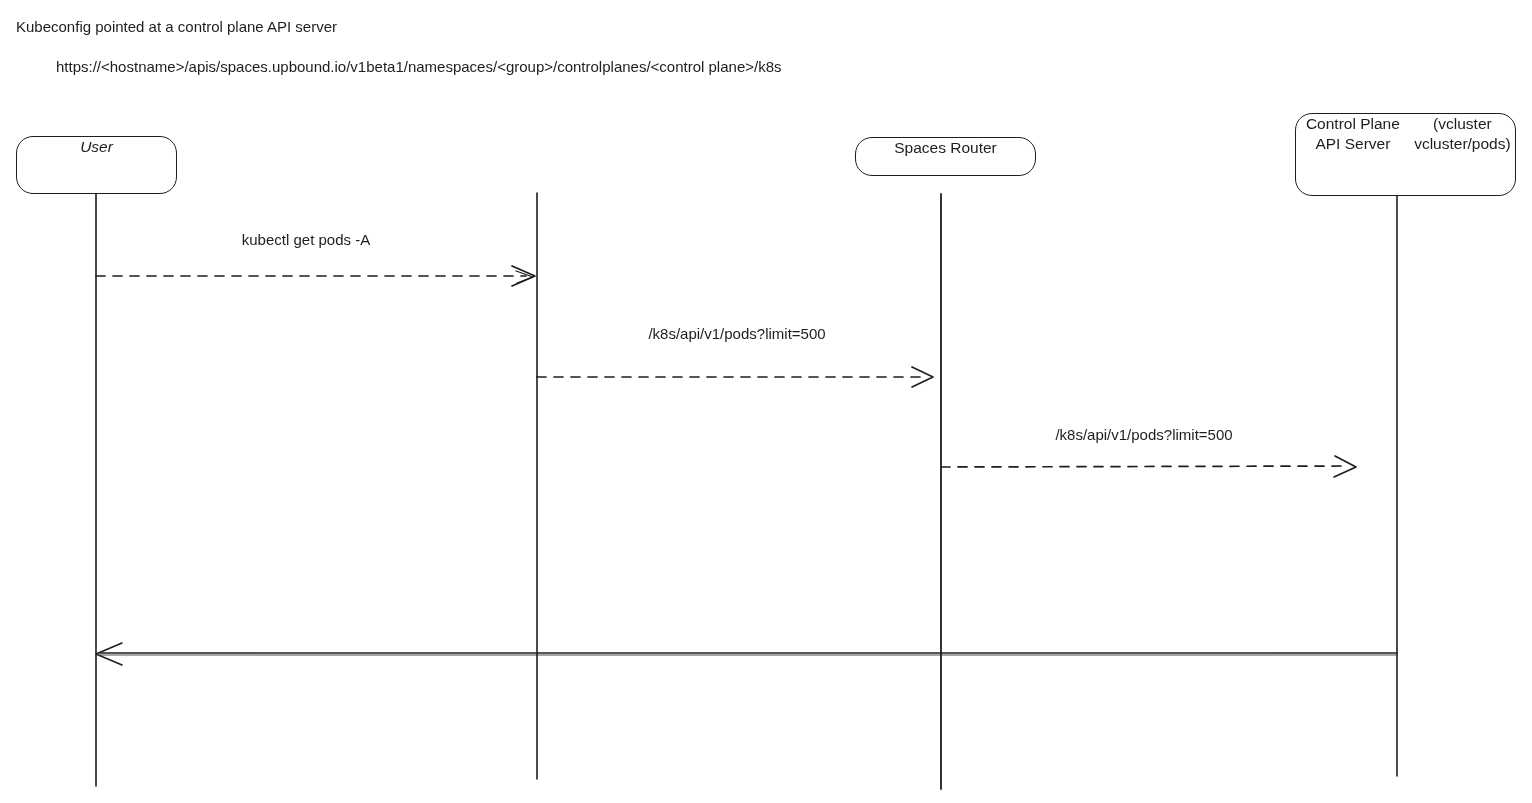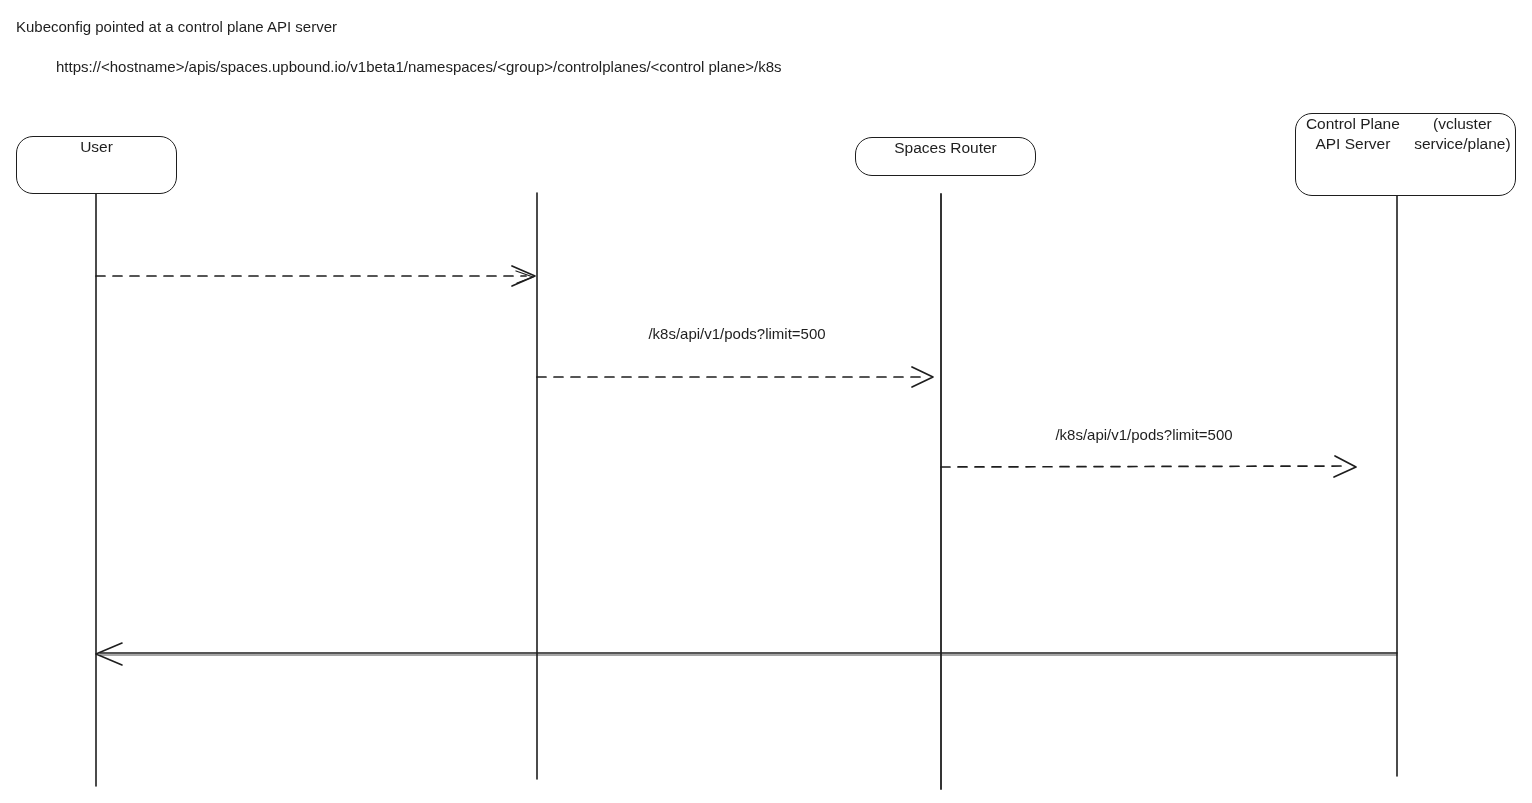"(vcluster service/plane)" span.lbl { text: service/plane -> vcluster/pods }
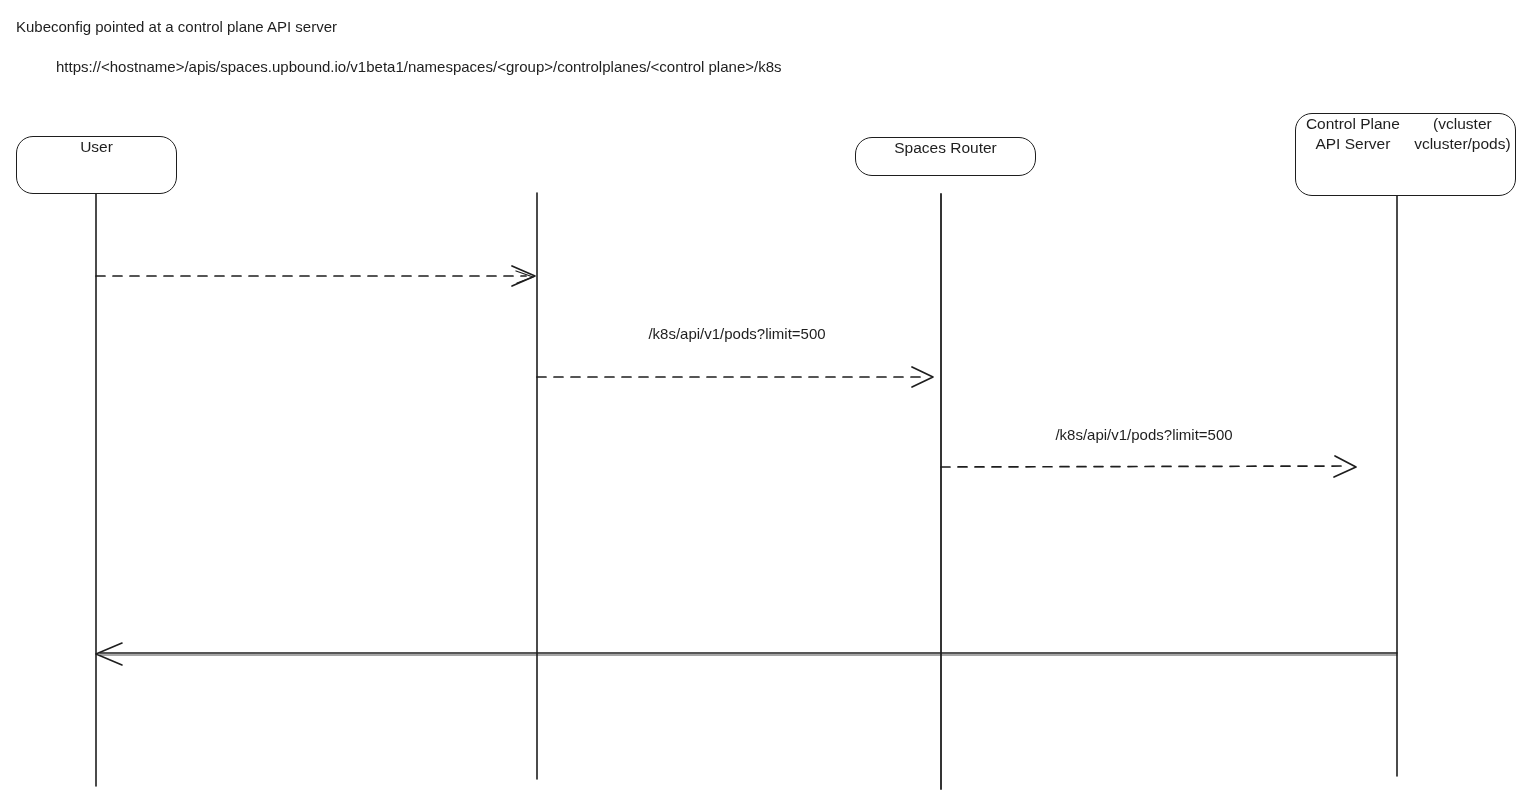"User" .box-user { font-style: none -> italic }
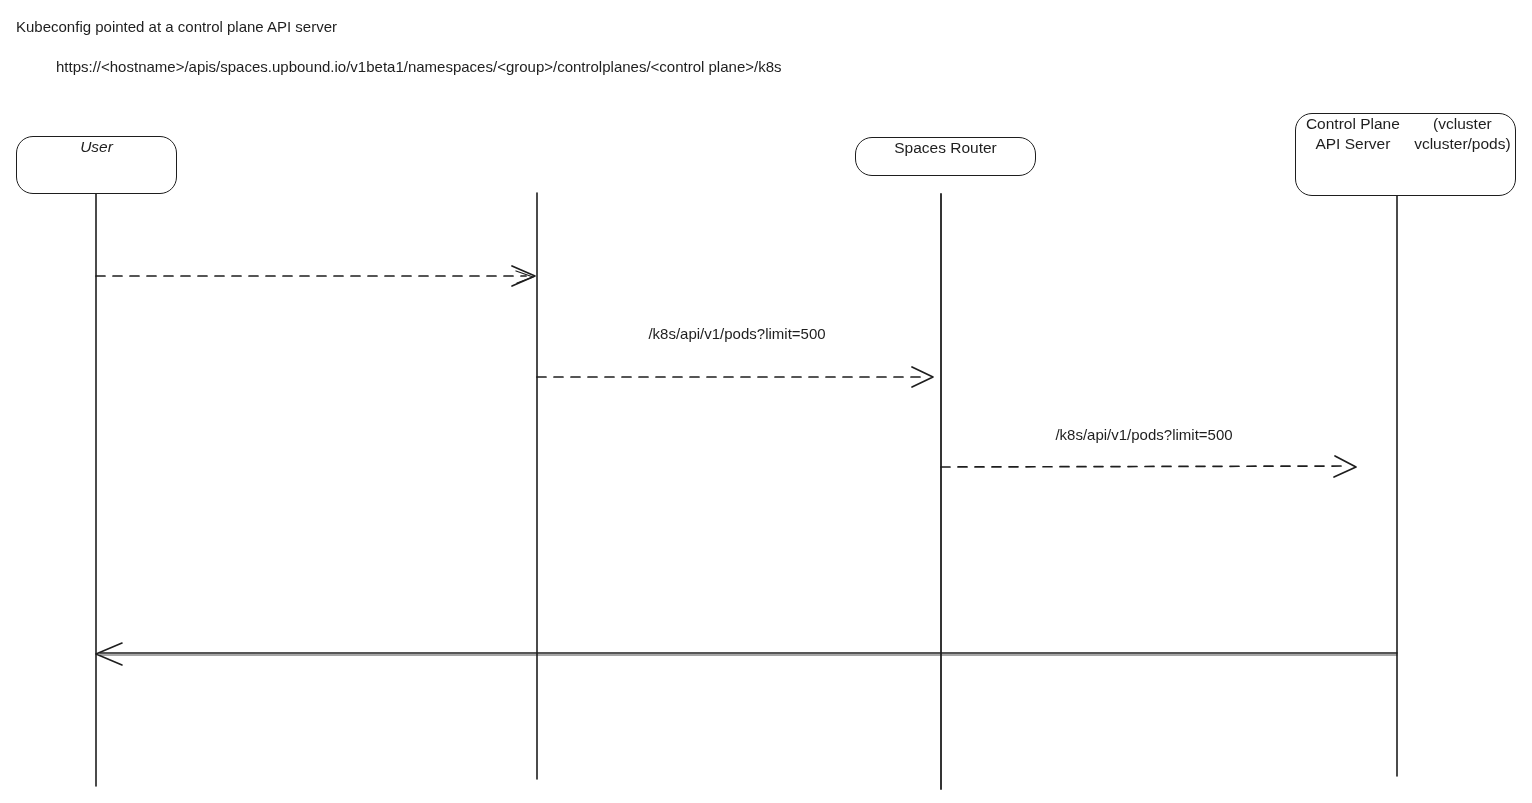"kubectl get pods -A" div.msg-label { html: none -> <div>kubectl get pods -A</div> }
